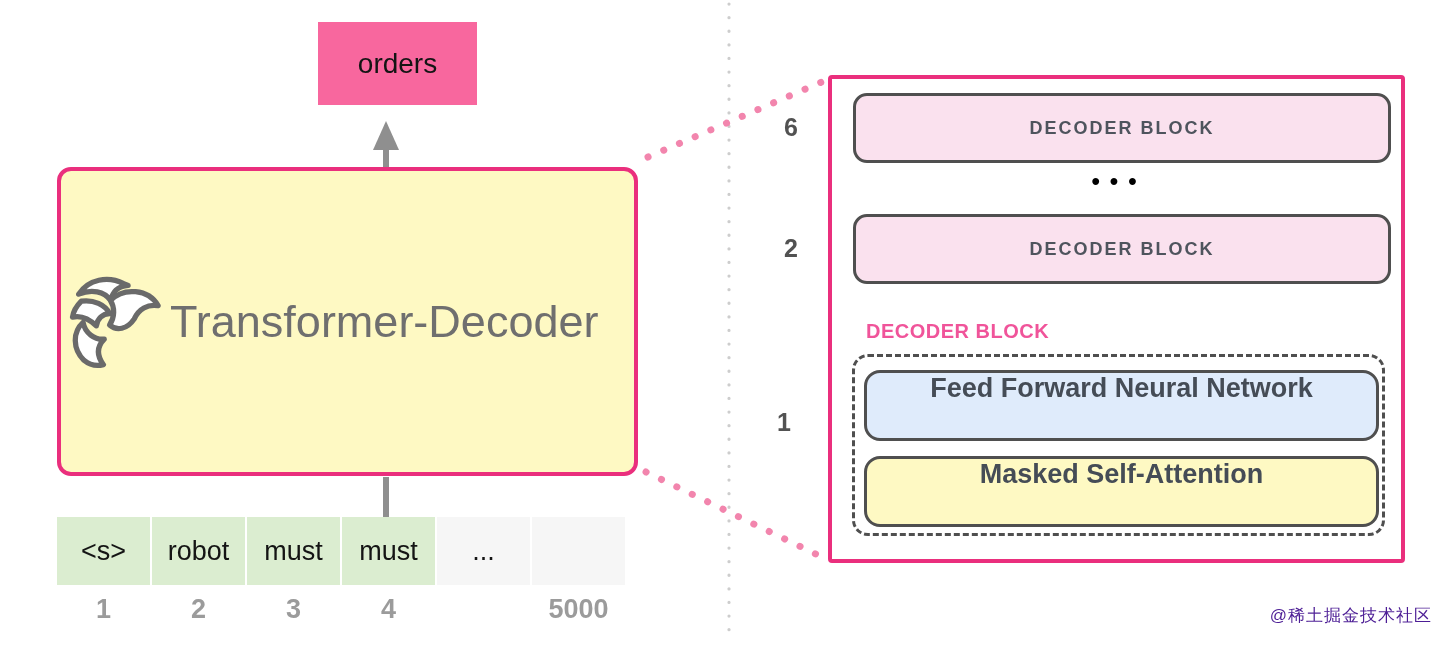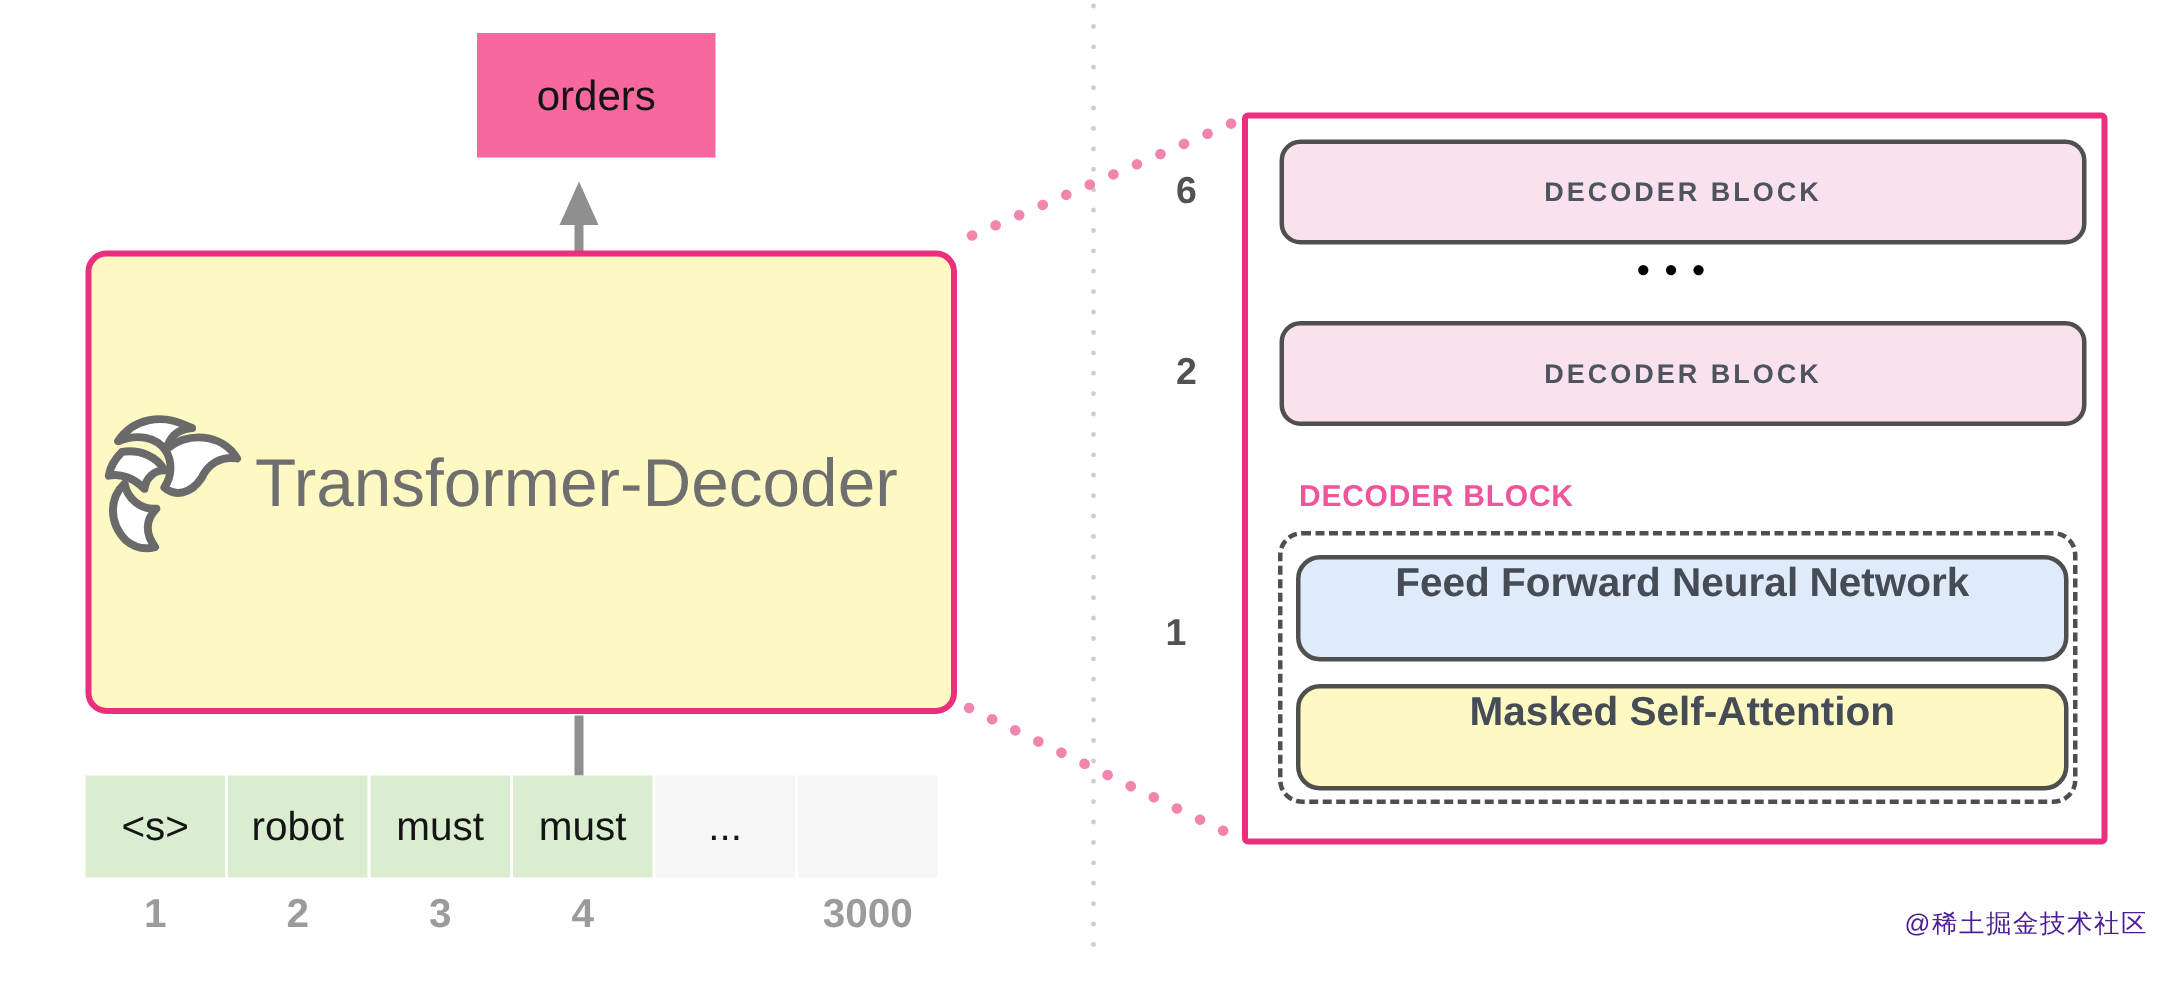"3000" div.abs { text: 3000 -> 5000 }
